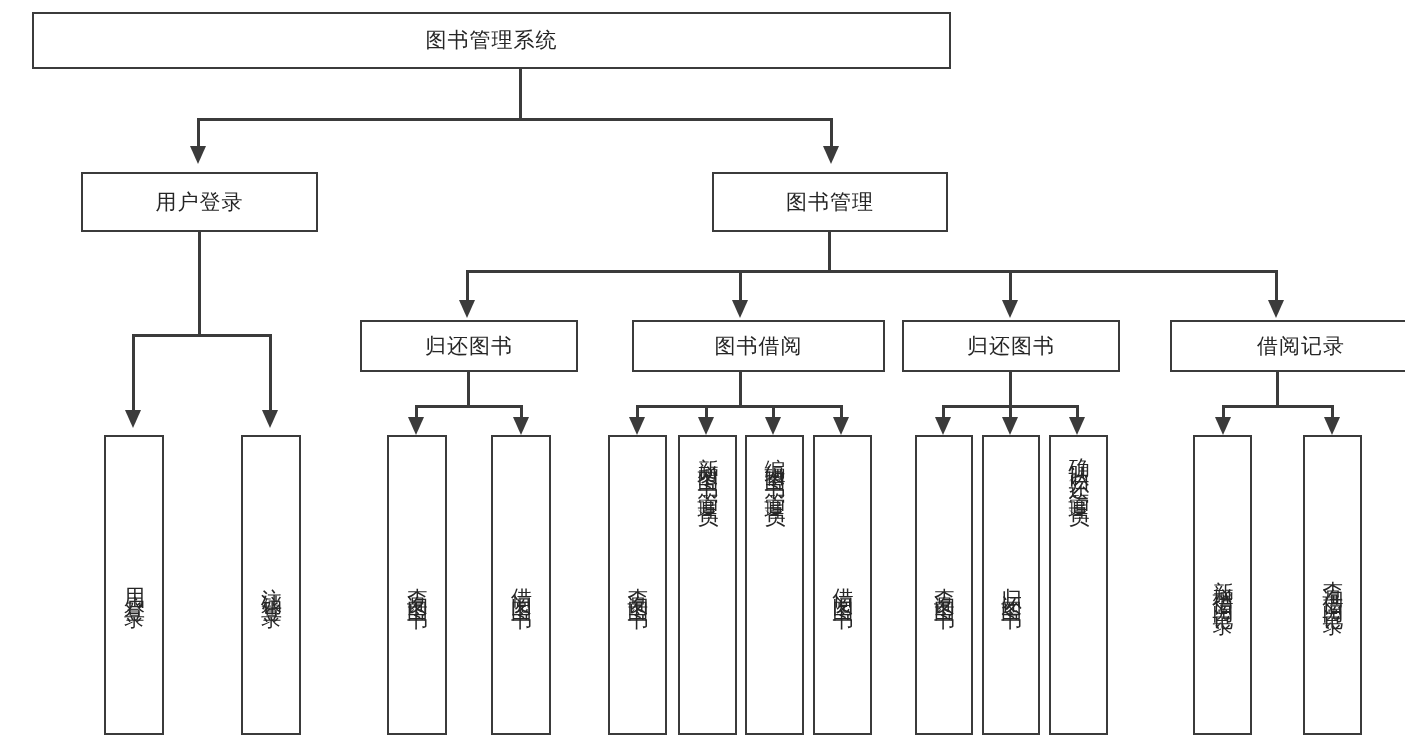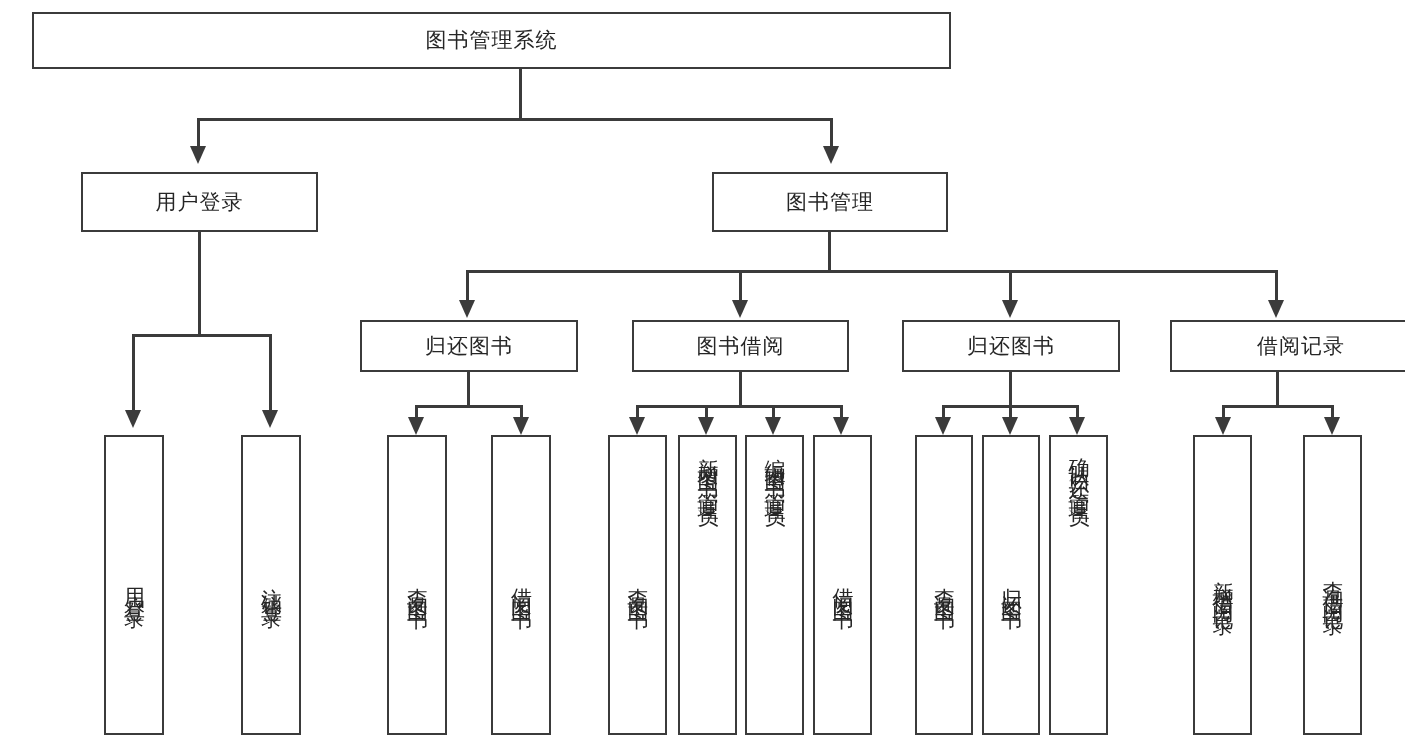"图书借阅" div.node { width: 217px -> 253px }
